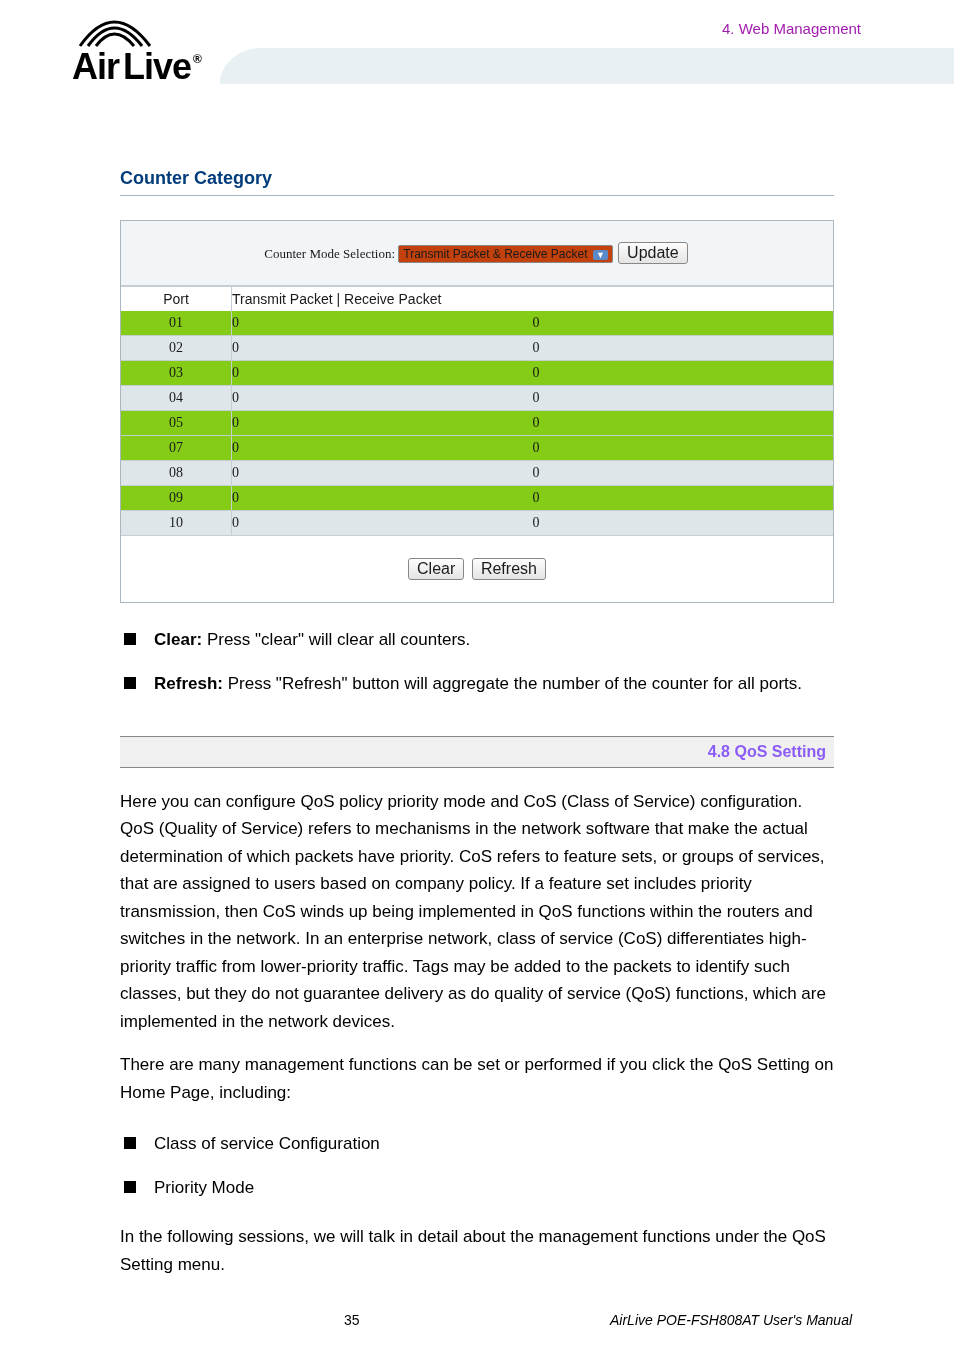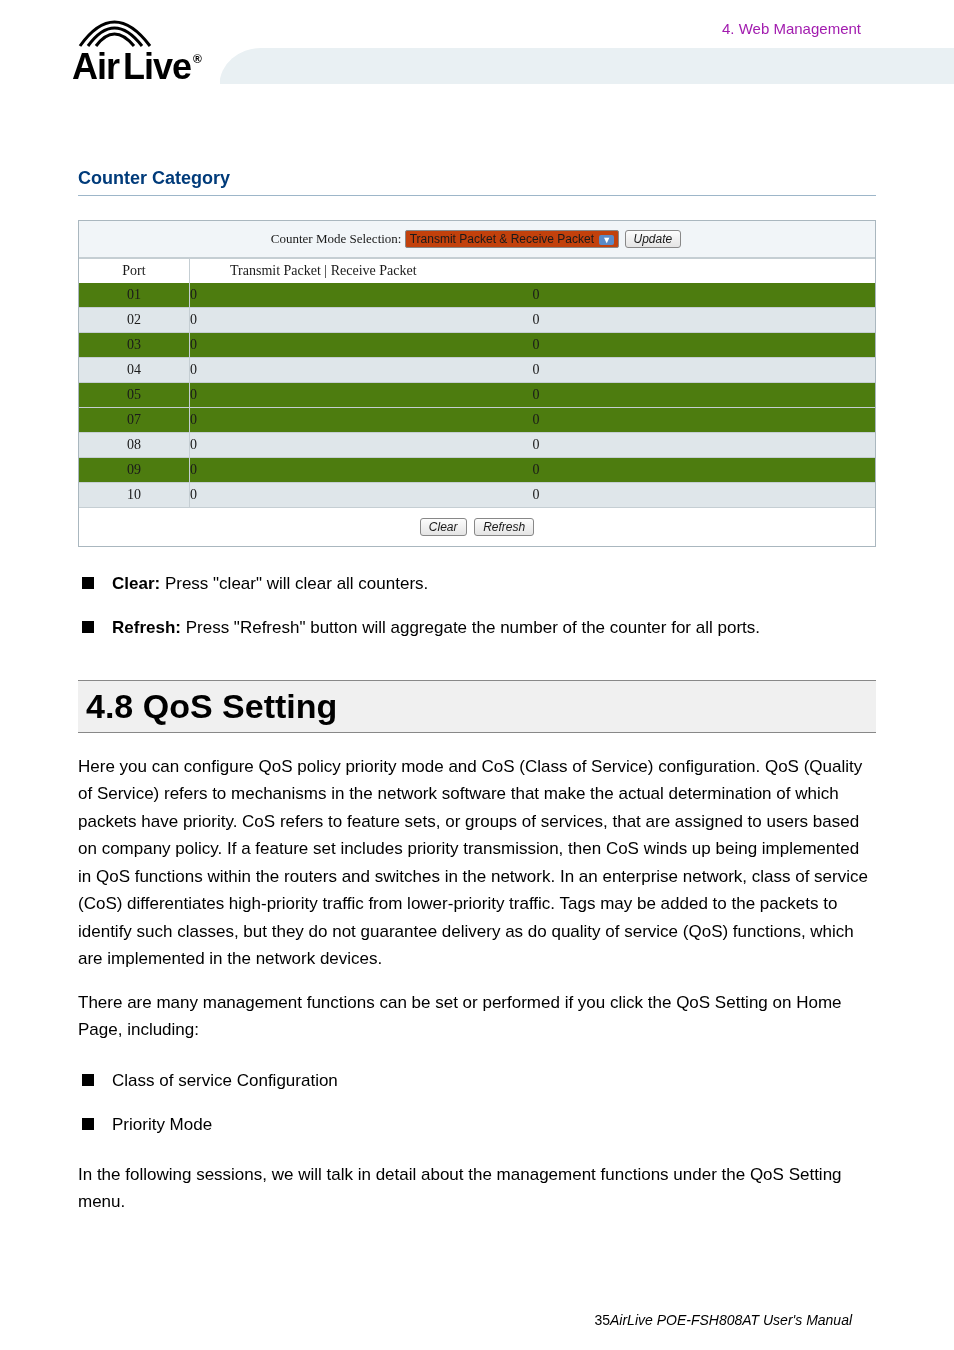"Counter Category" .content { padding: 0 78px -> 0 120px }
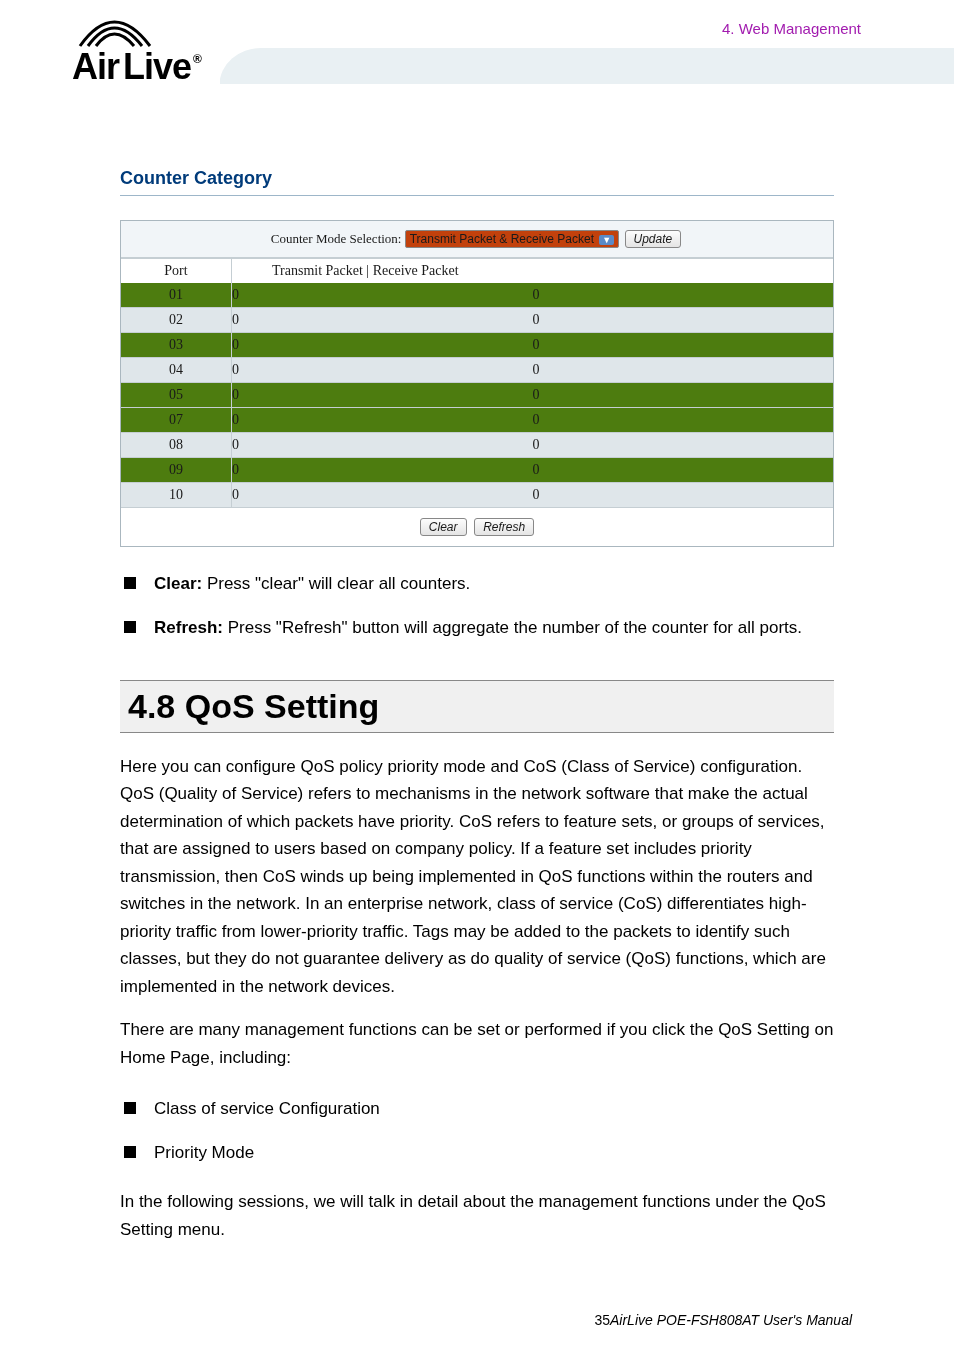"Update" .btn-gray { font-size: 12px -> 16px; font-style: italic -> none; margin: 4px 2px -> 16px 2px }
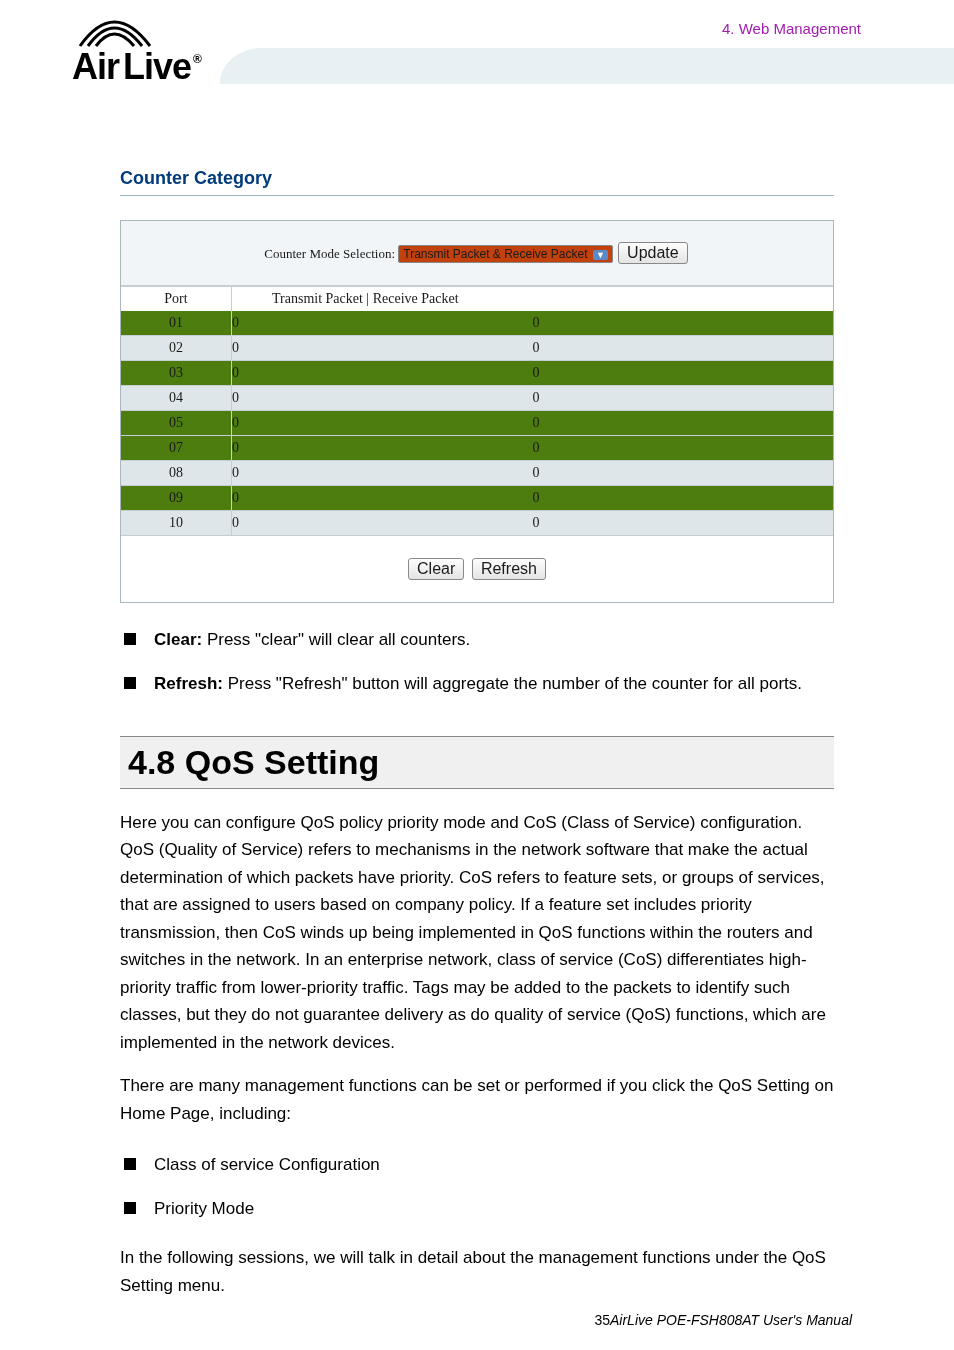"Port" .hdr-row { font-family: Liberation Serif, serif -> Liberation Sans, sans-serif; gap: 40px -> none }
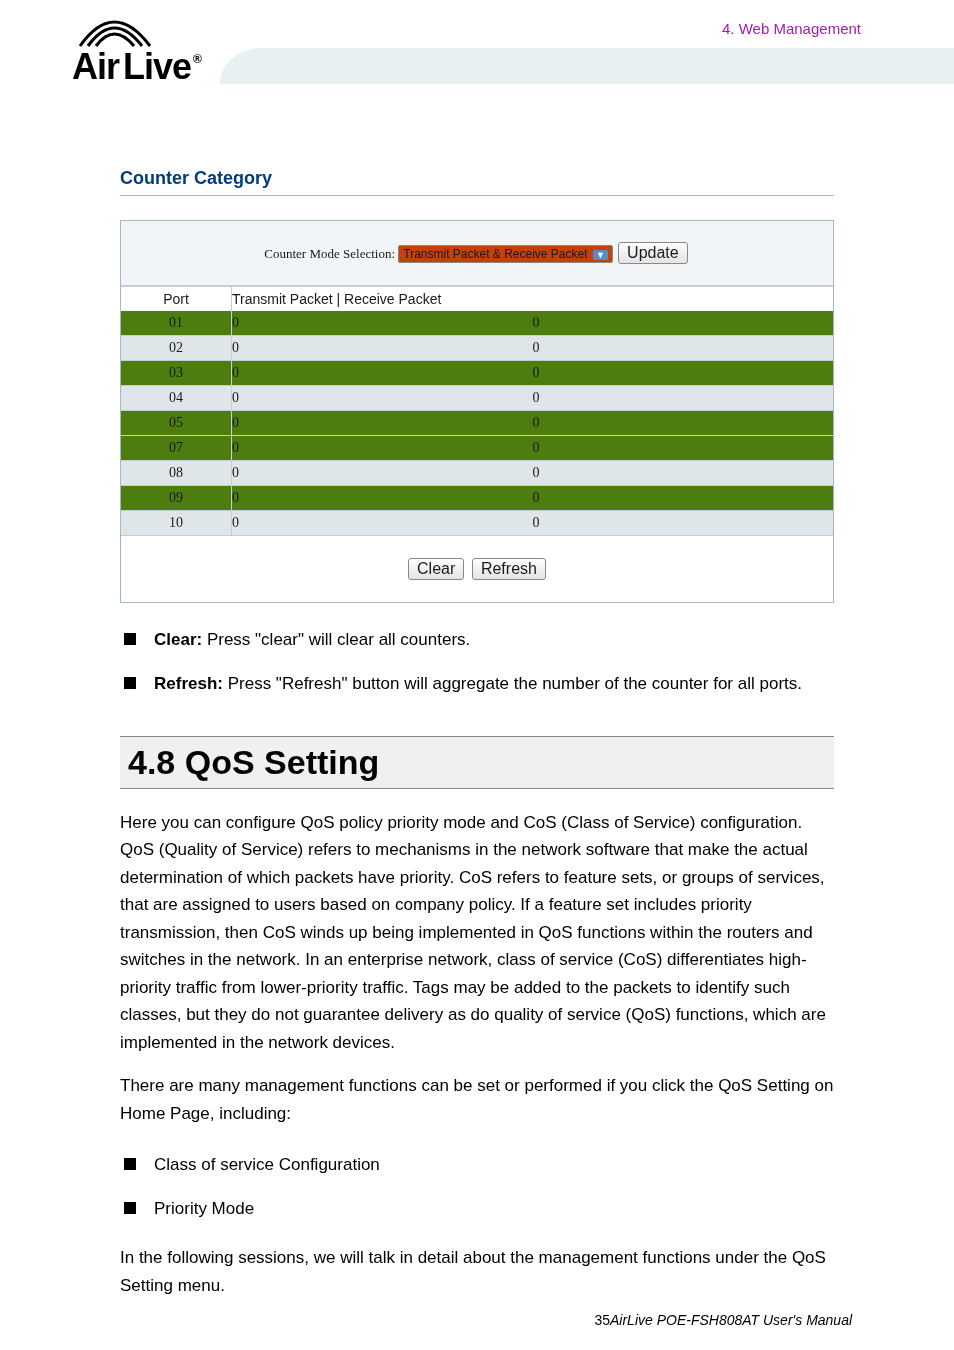"01" .data-row-odd { background: #4d7c0f -> #84cc16 }
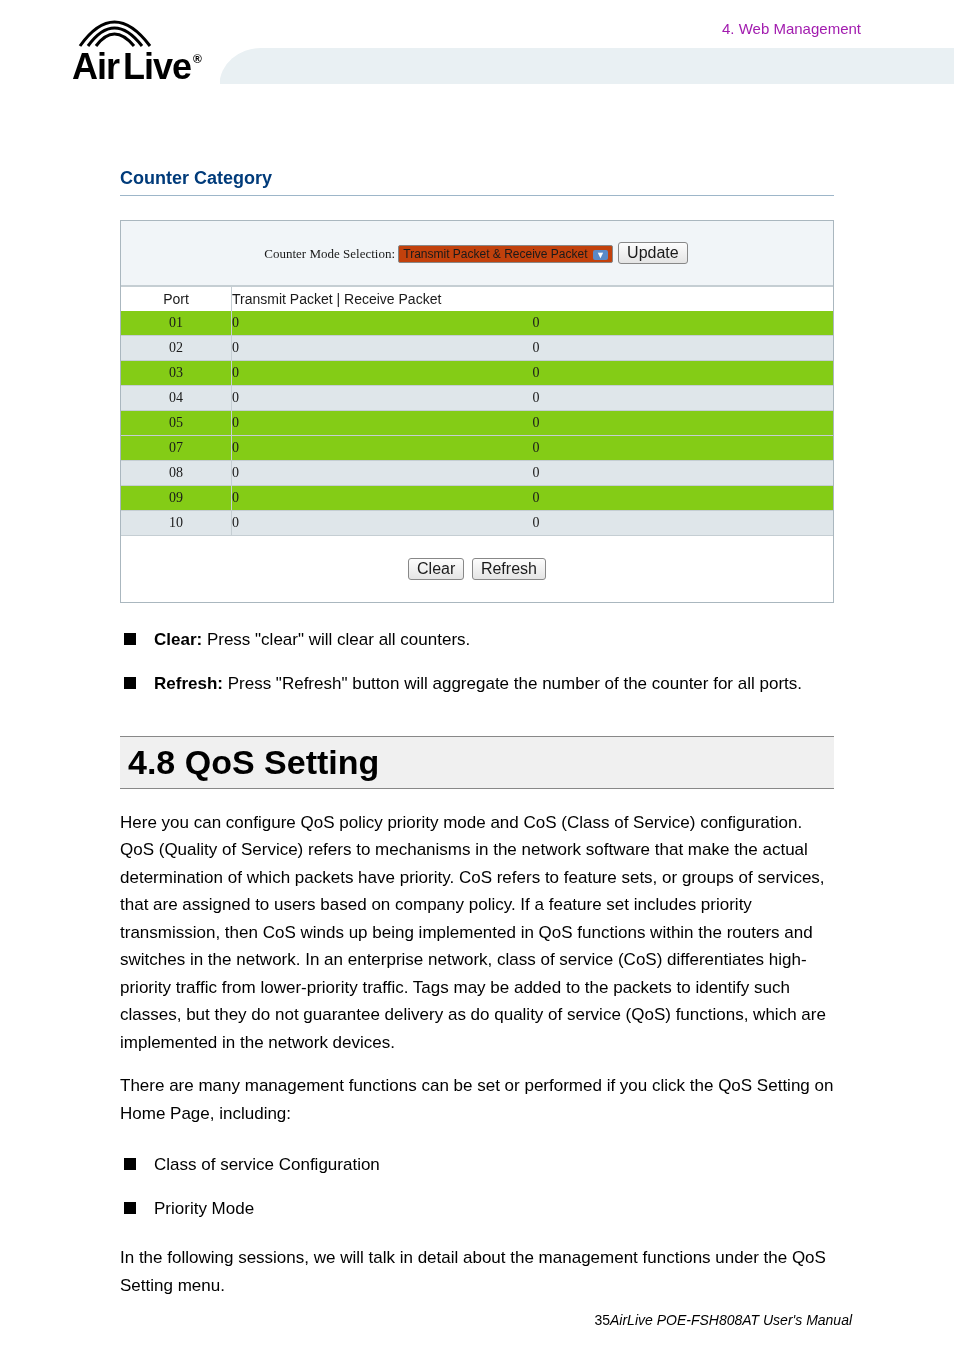"4.8 QoS Setting" .section-box-title { color: #000000 -> #8b5cf6; font-size: 34px -> 16px; text-align: none -> right }
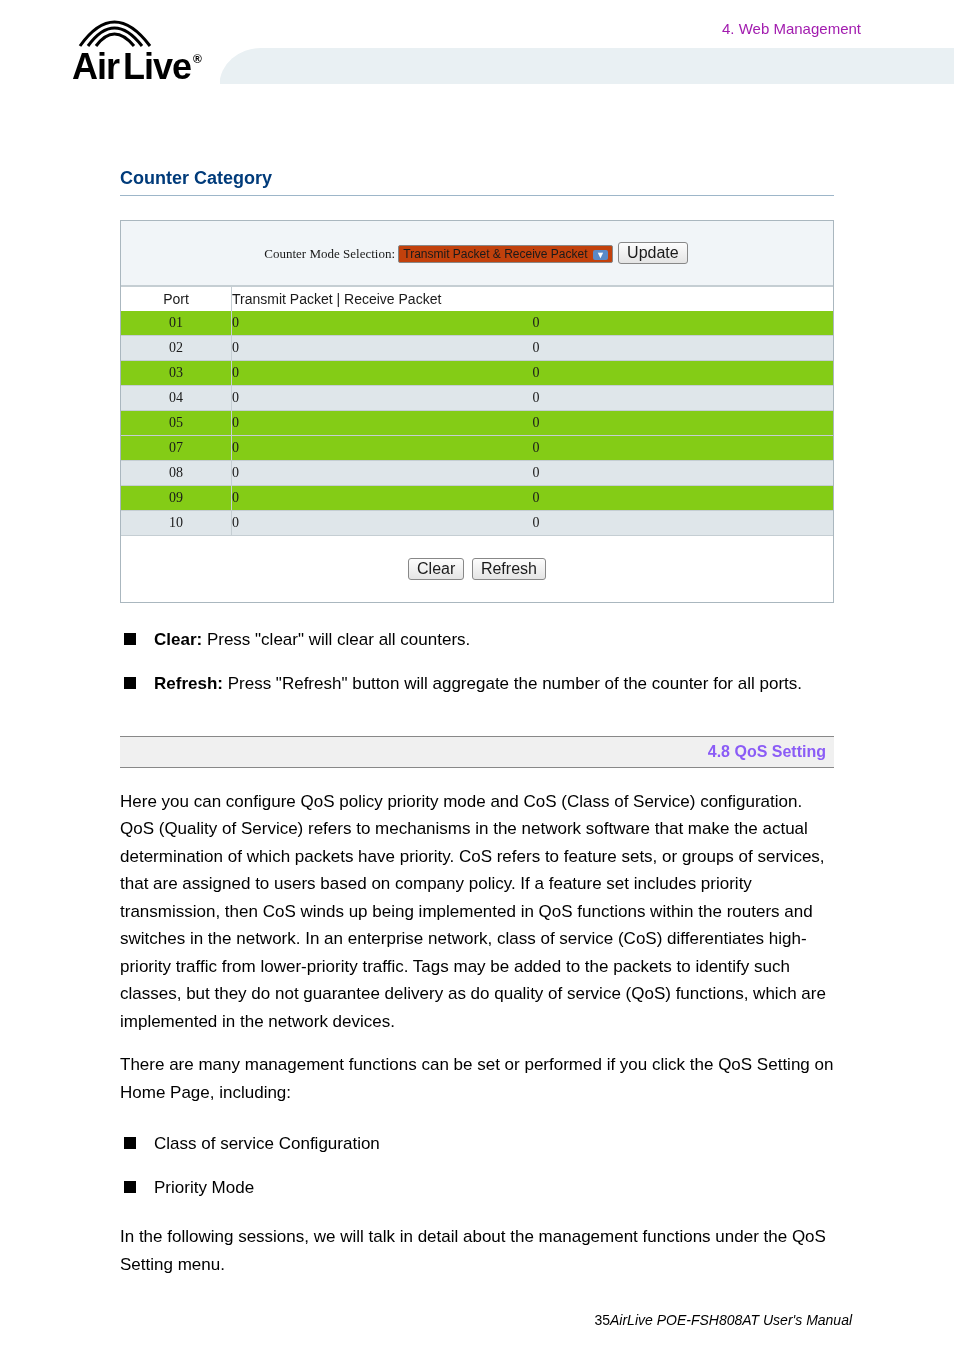"35" .footer .pg { text-align: right -> left }
